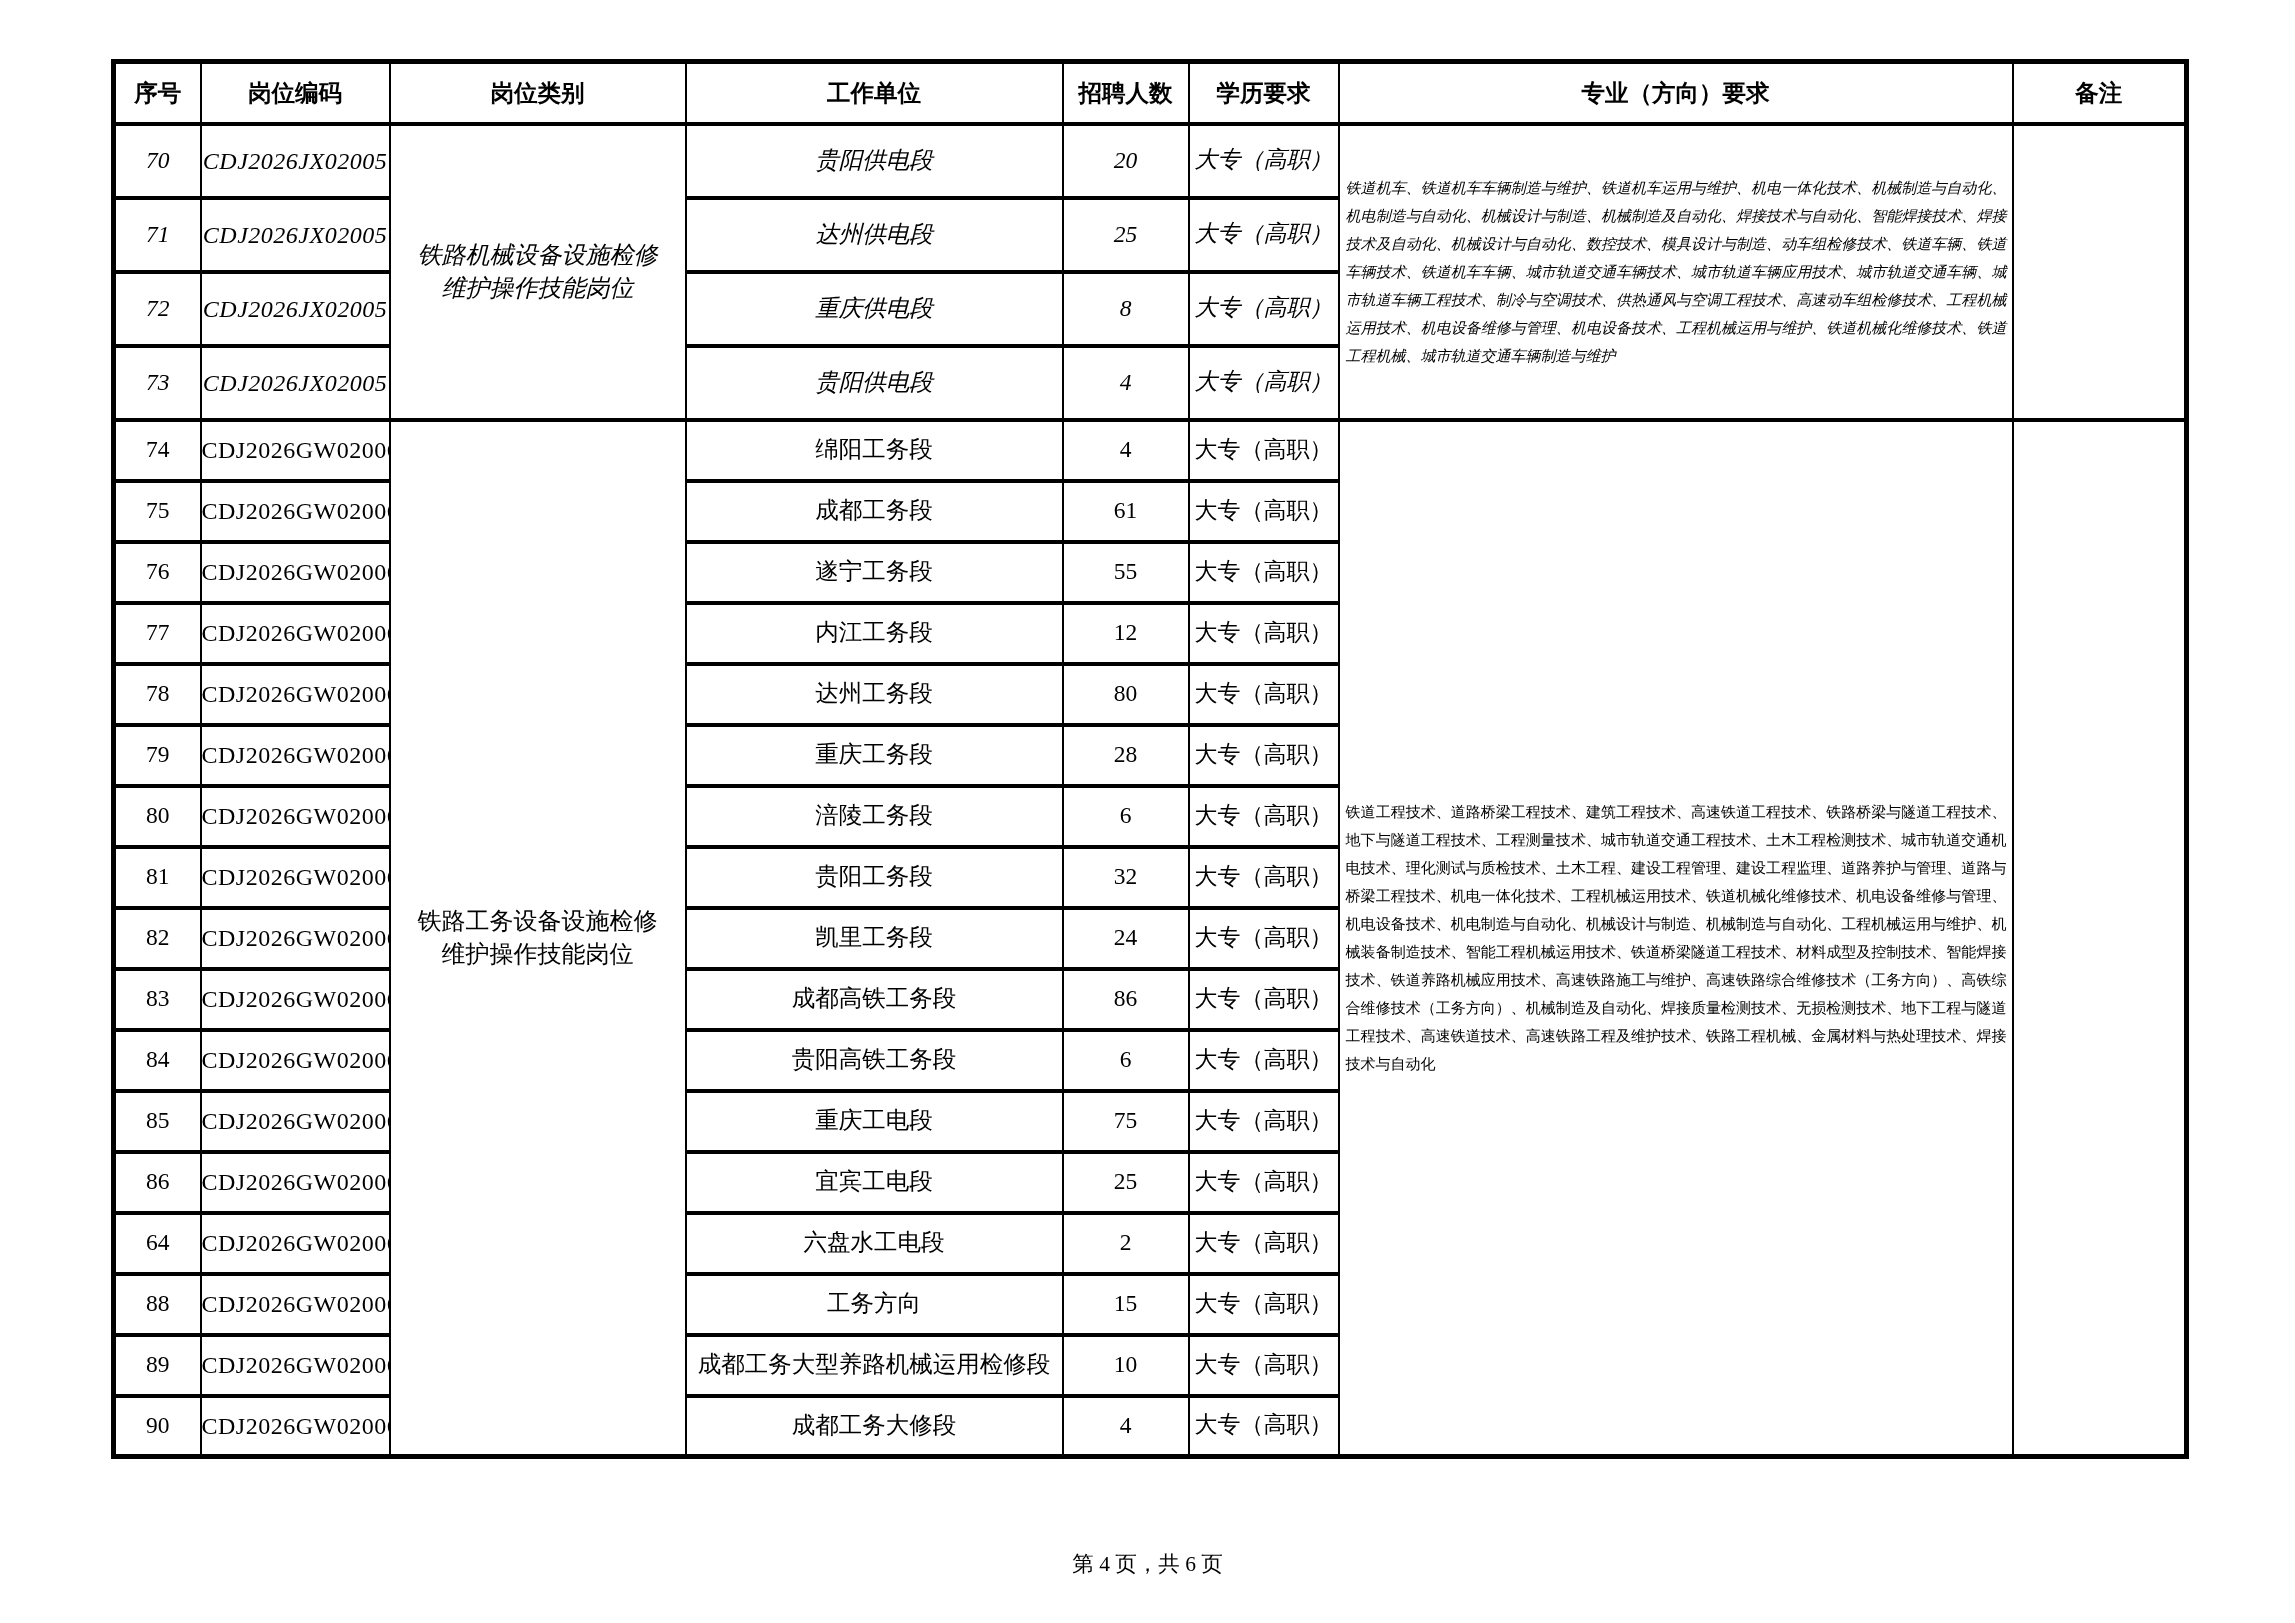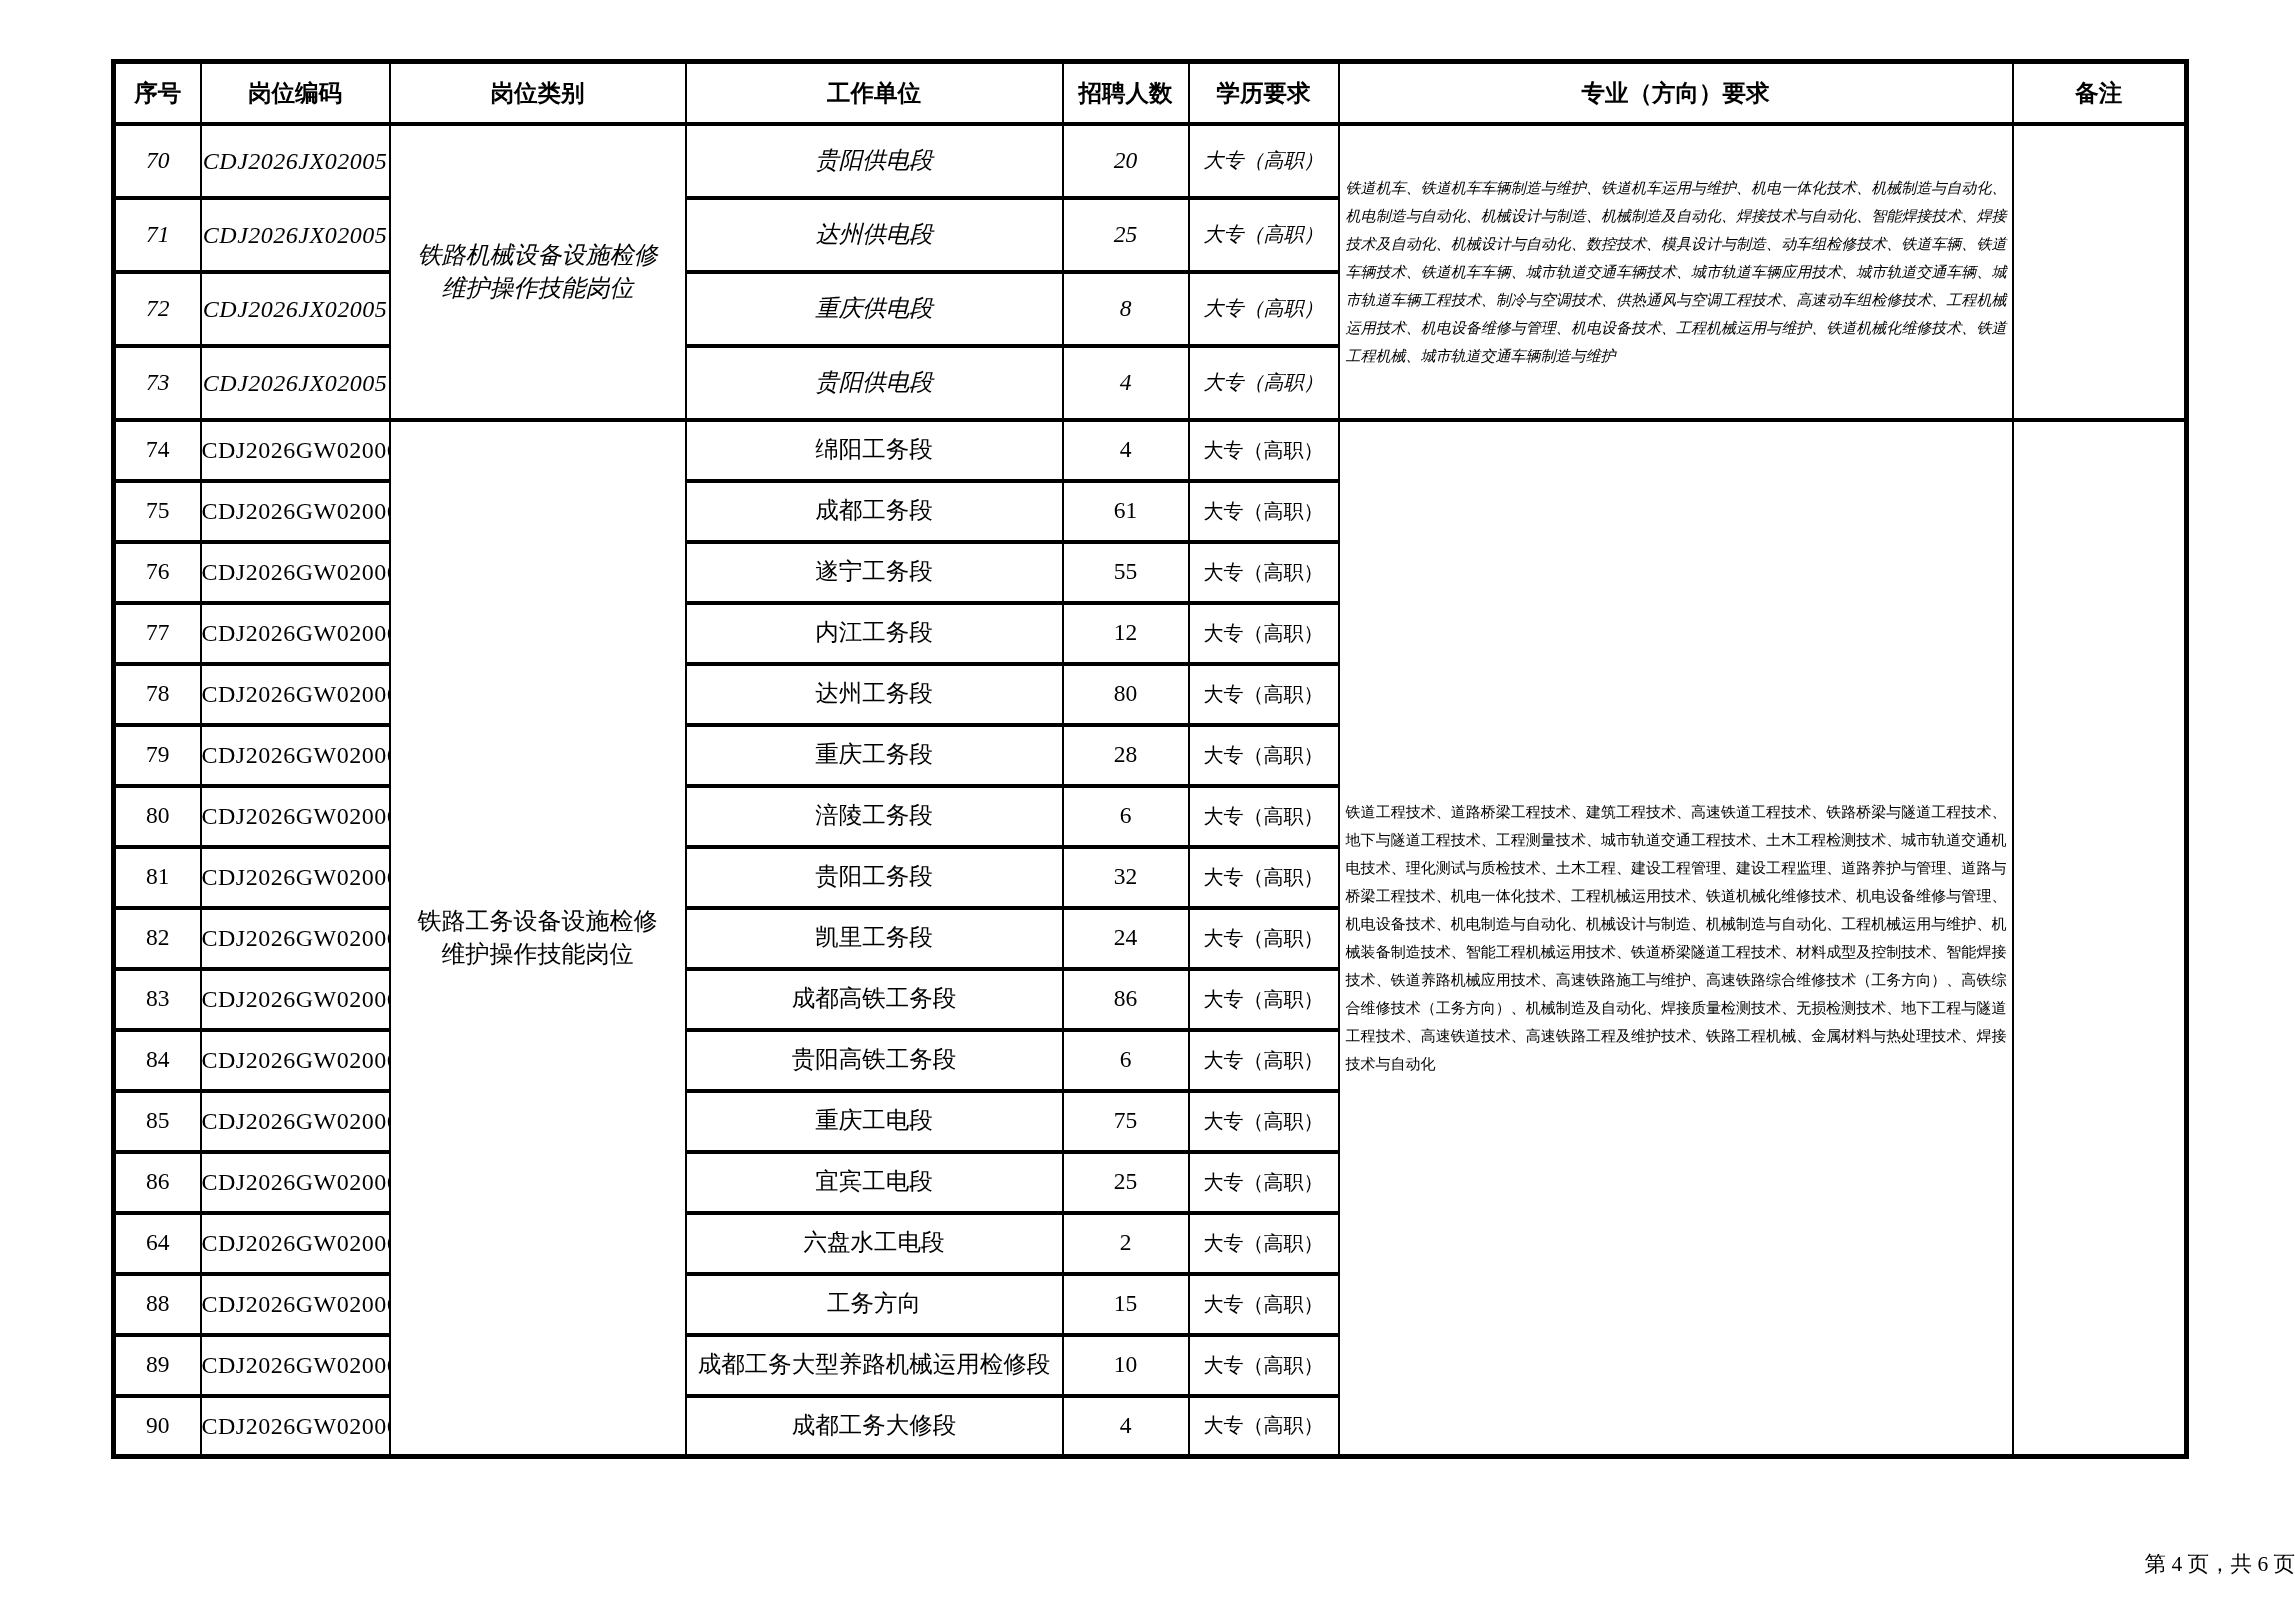"大专（高职）" td.c-edu { font-size: 20px -> 23px }
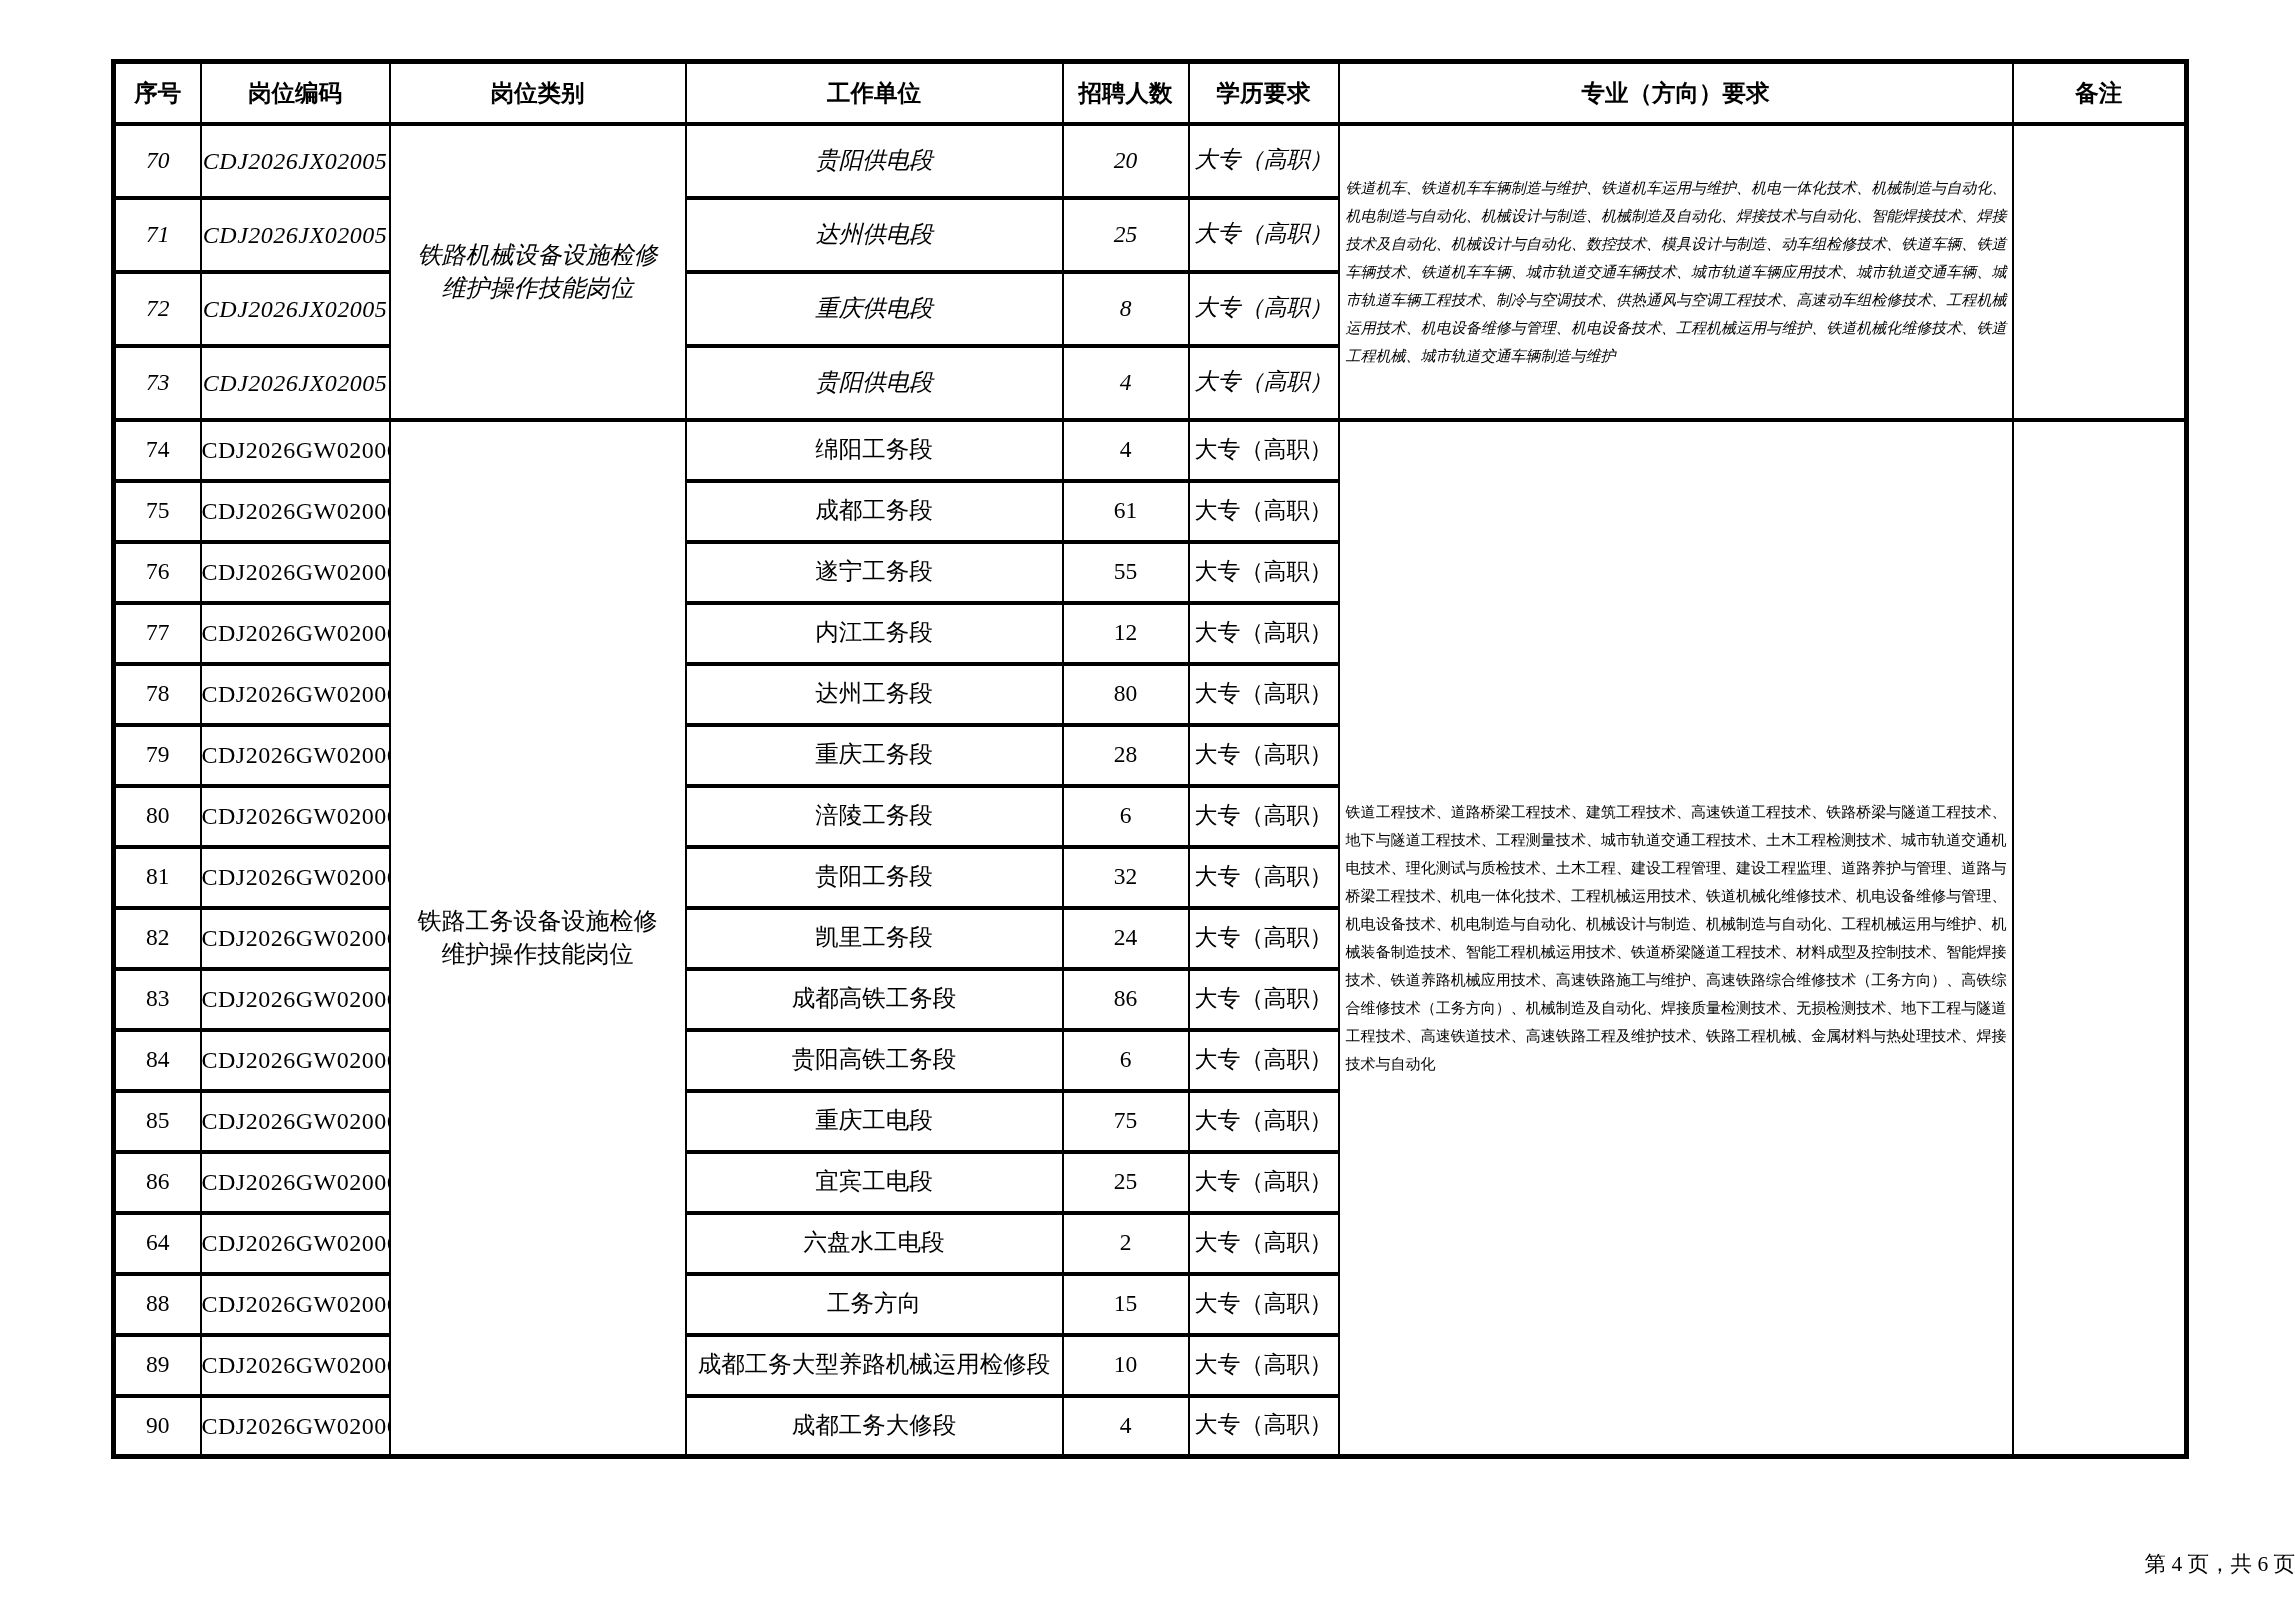"第 4 页，共 6 页" .footer { text-align: right -> center }
